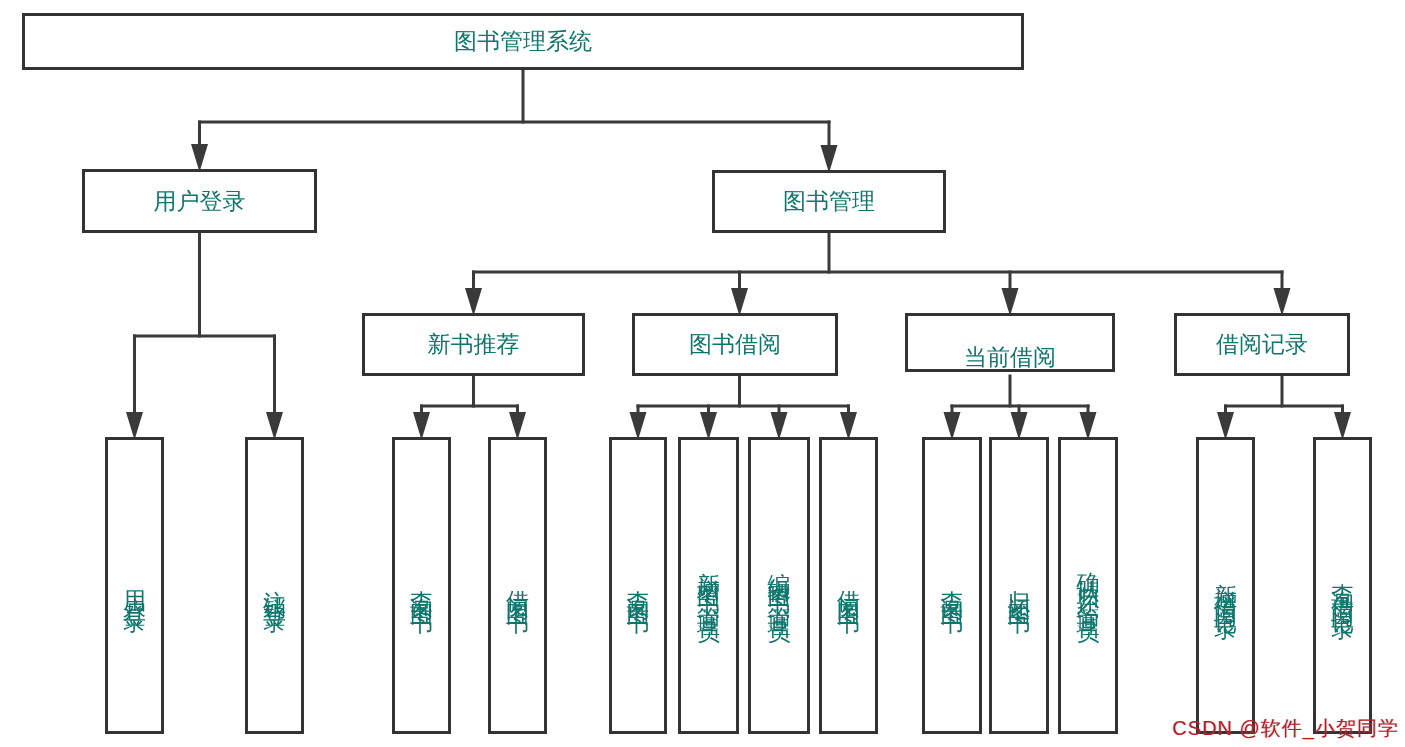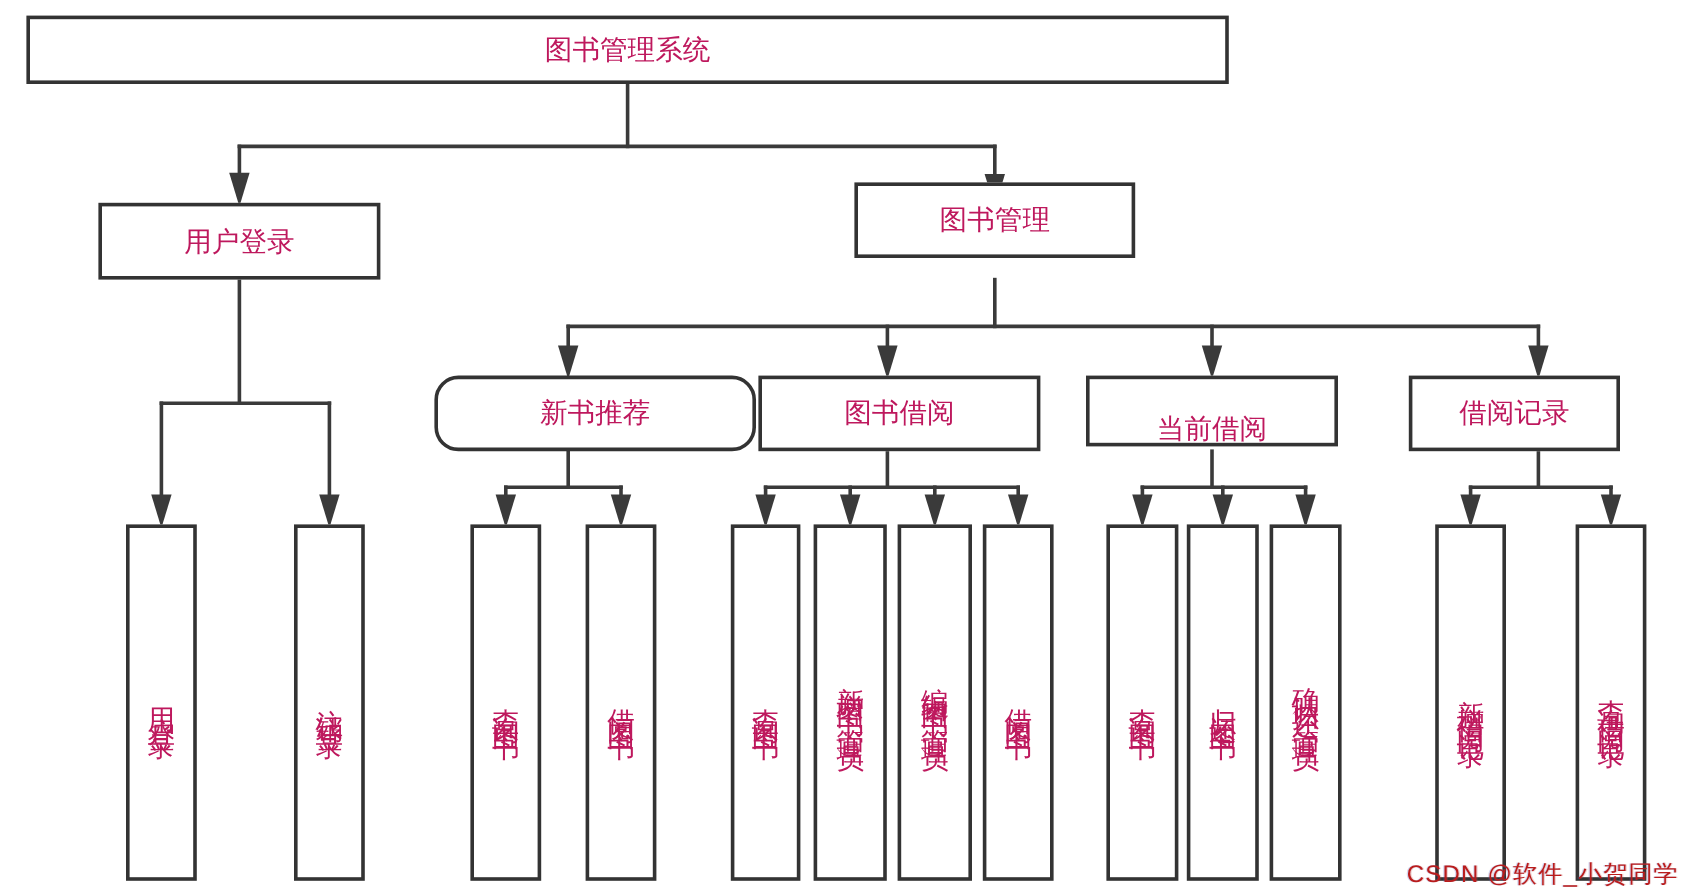"图书管理系统" .node { color: #be185d -> #0f766e }
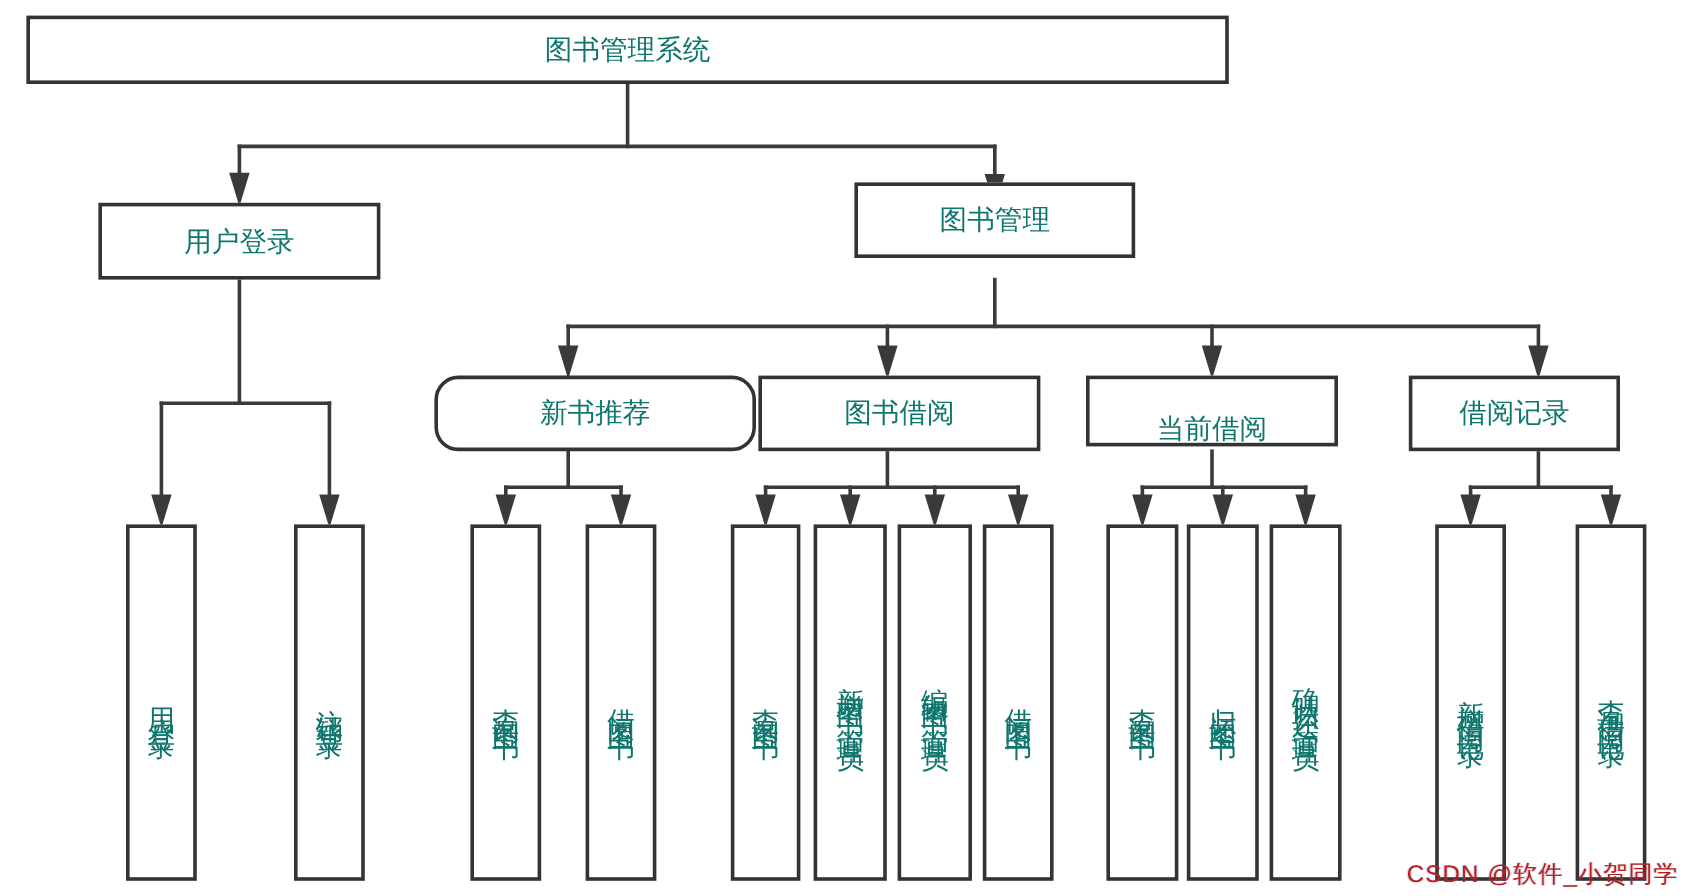"图书管理" div.node { top: 152px -> 170px }
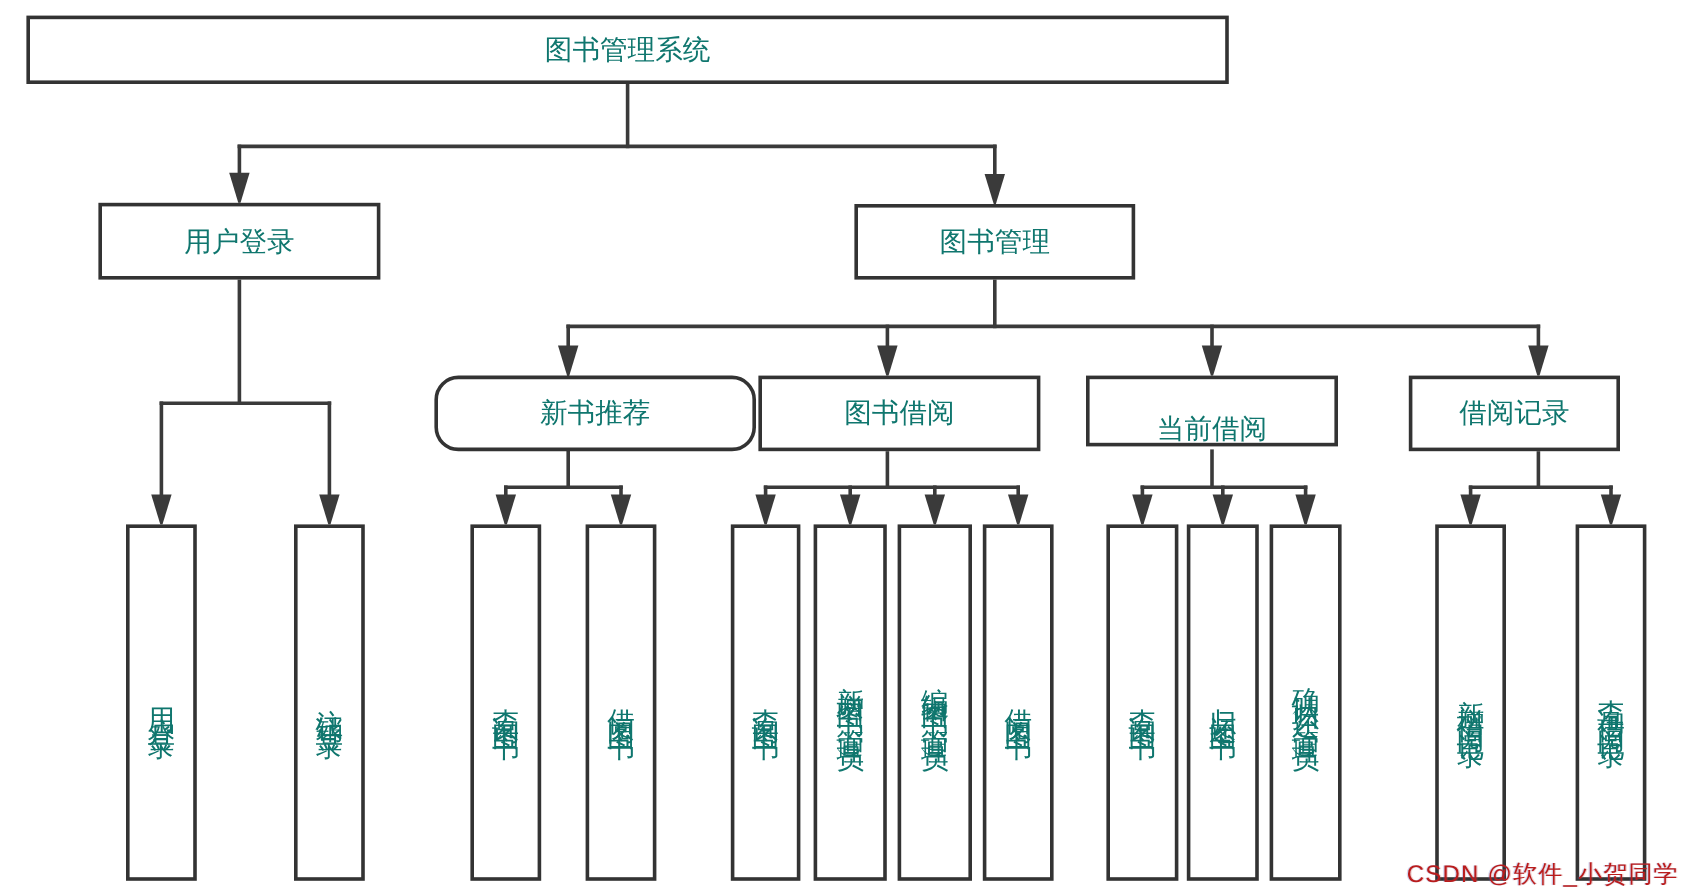"新书推荐" div.node { border-radius: 20px -> none; width: 268px -> 223px }
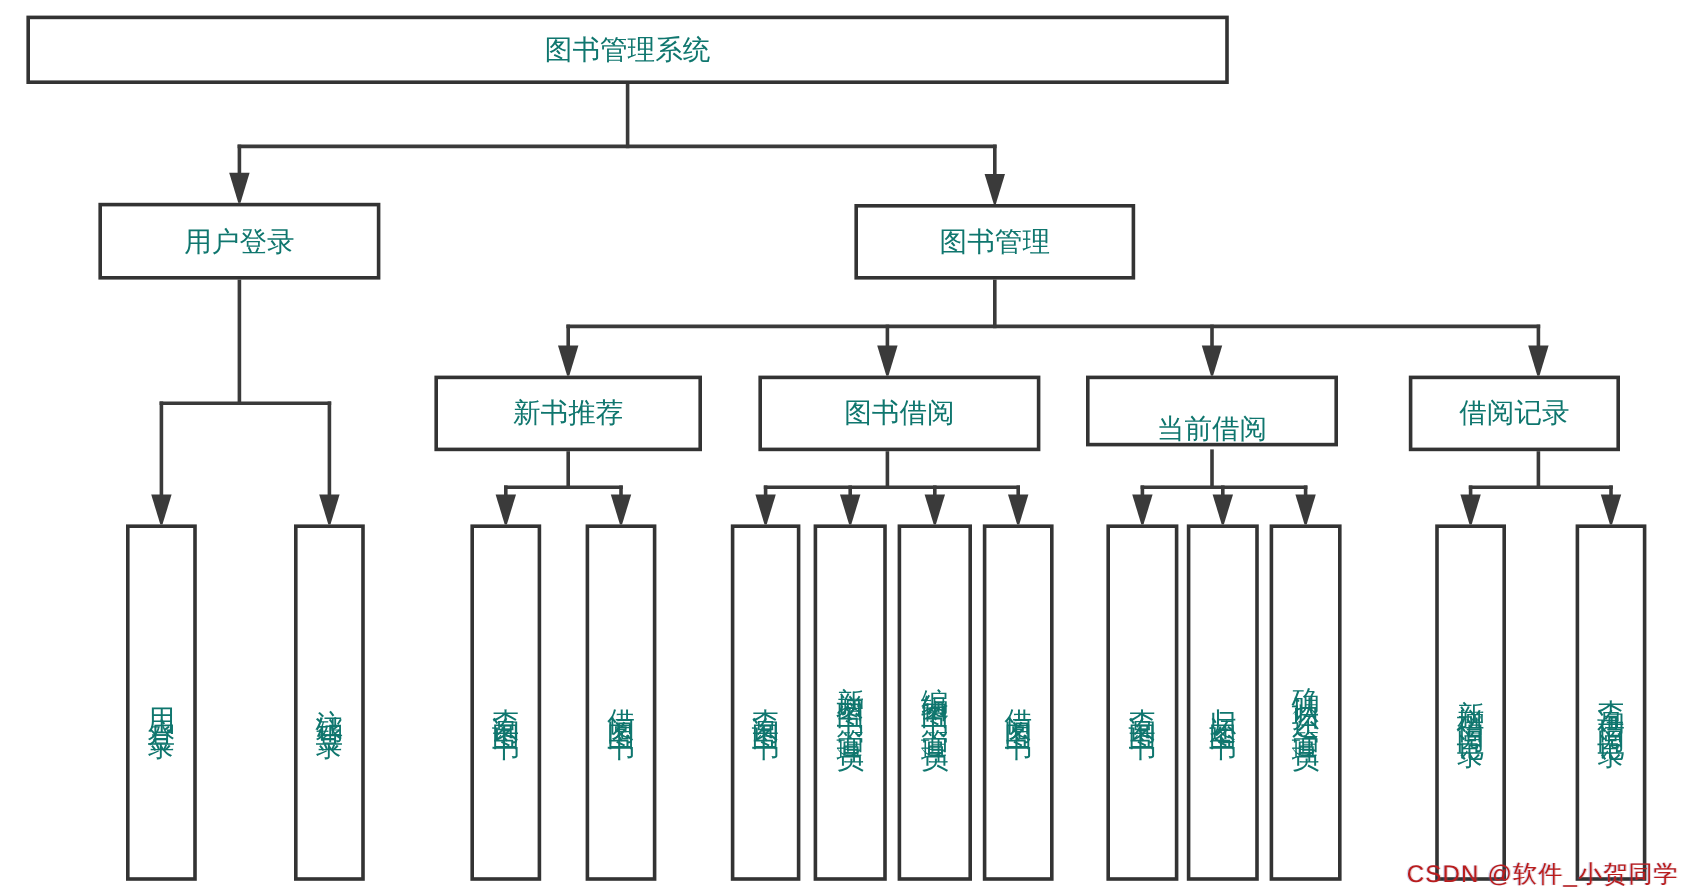"图书借阅" div.node { width: 235px -> 206px }
